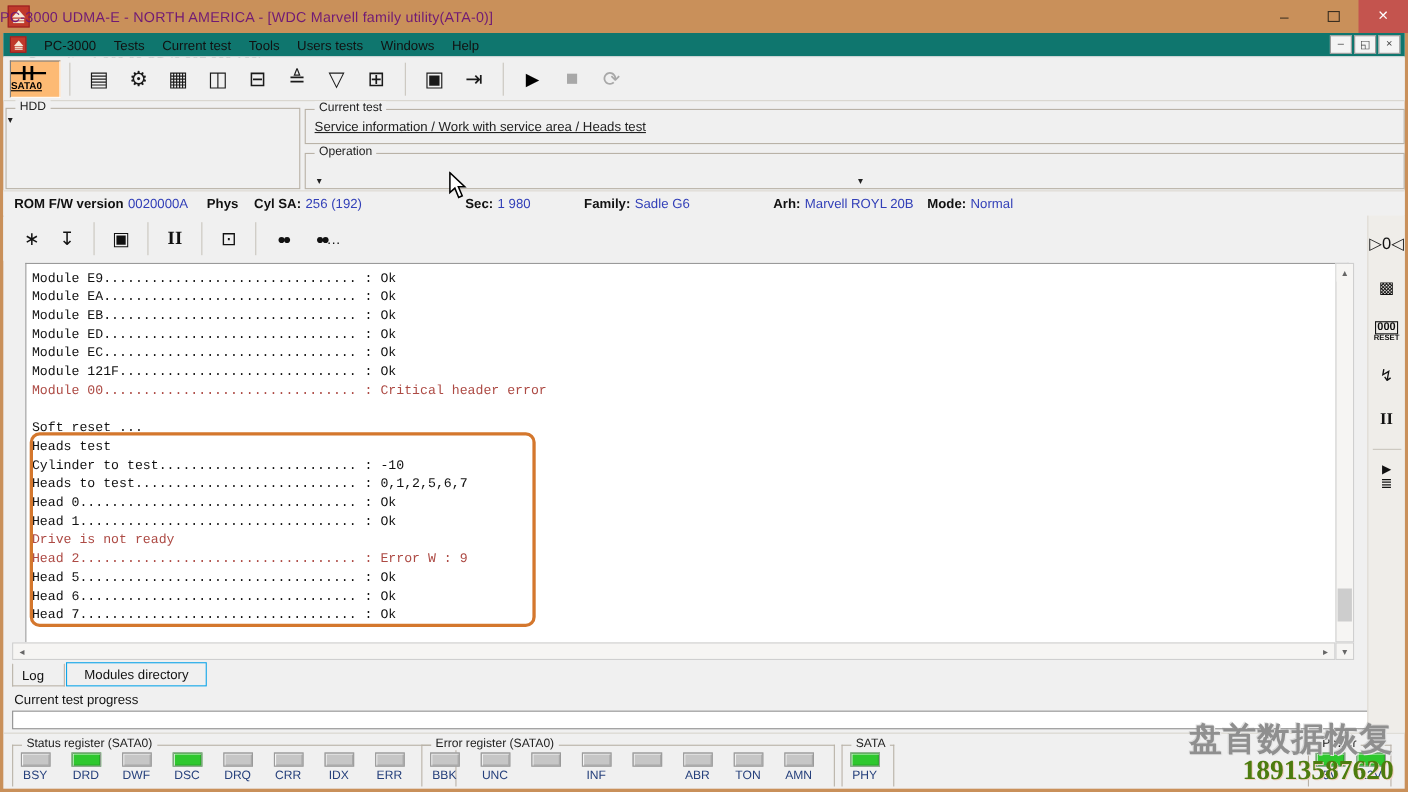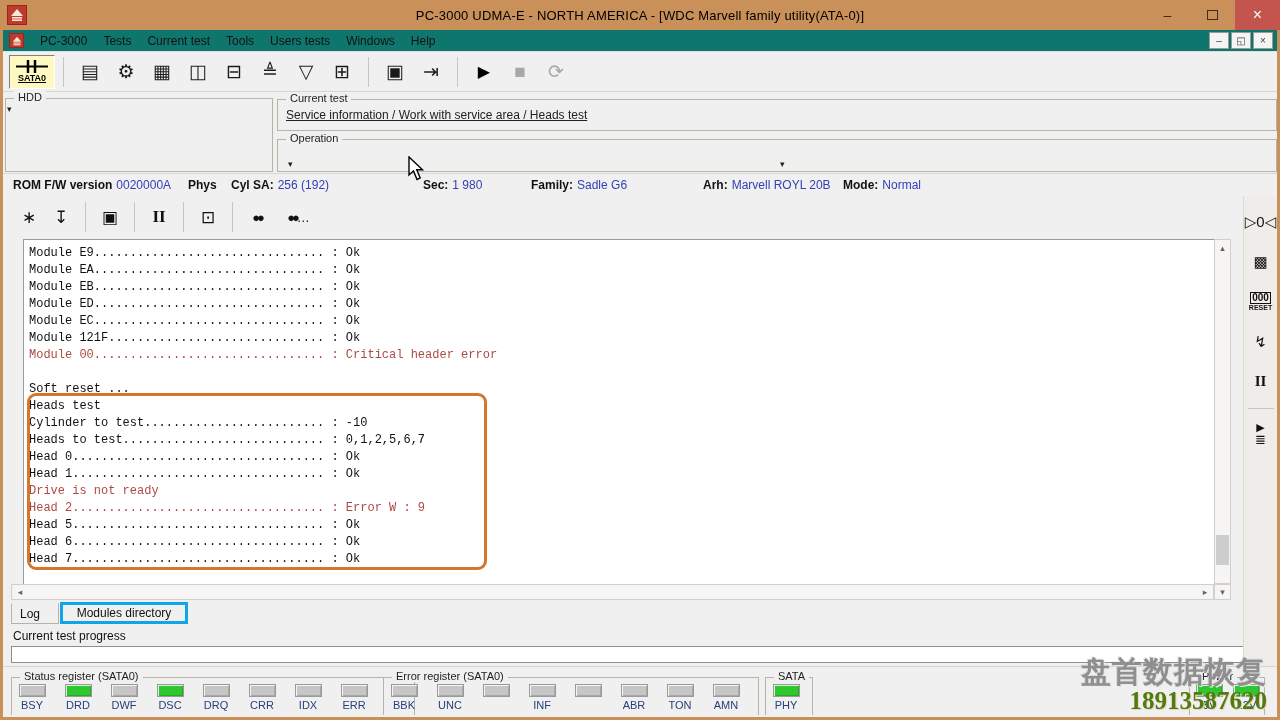"PC-3000 UDMA-E - NORTH AMERICA" .title-text { color: #000000 -> #701a75; text-align: center -> none }
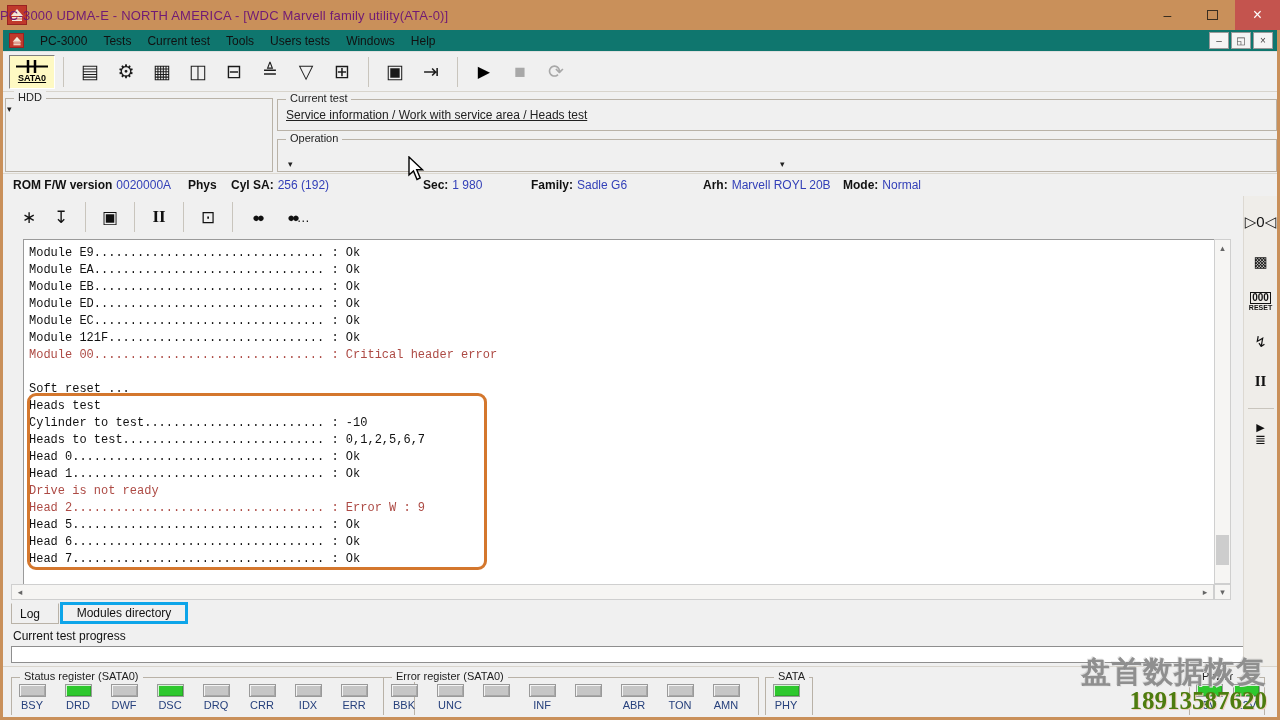"SATA0" .sata-btn { align-items: center -> flex-start; background: #fef9c3 -> #fdba74 }
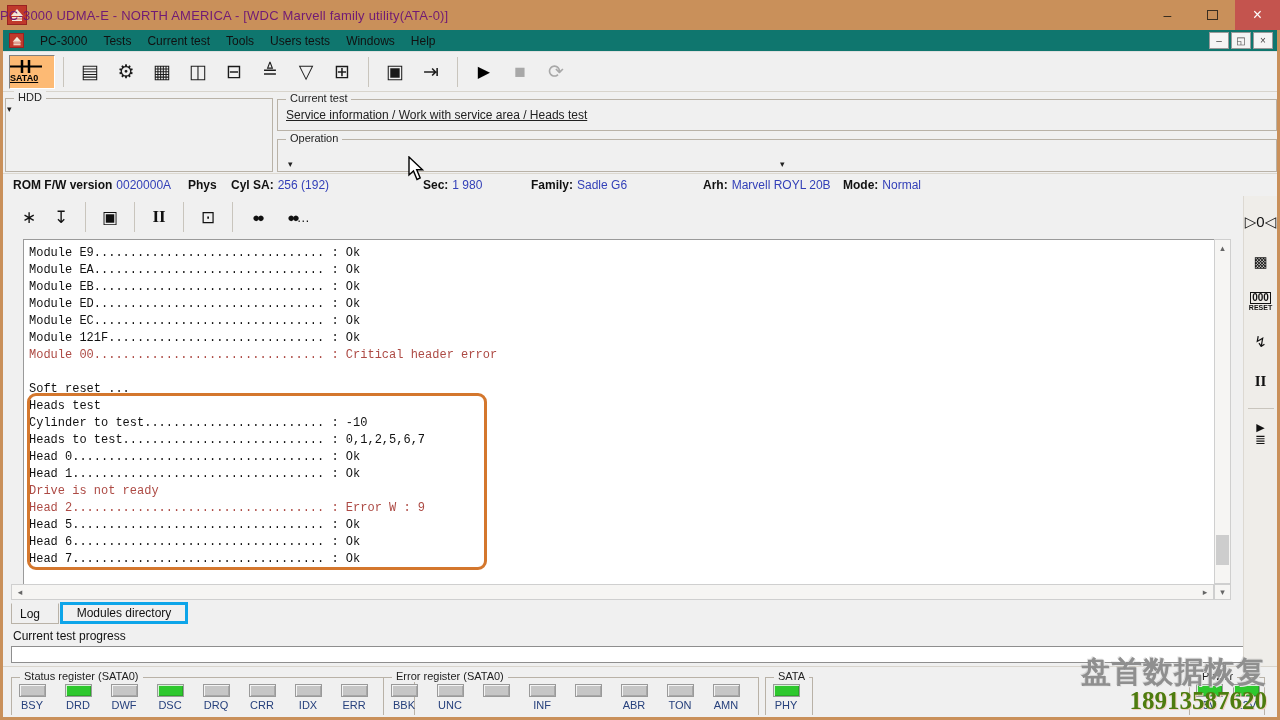"Modules directory" .tab-mod { border: 3px solid #0ea5e9 -> 1px solid #0ea5e9 }
